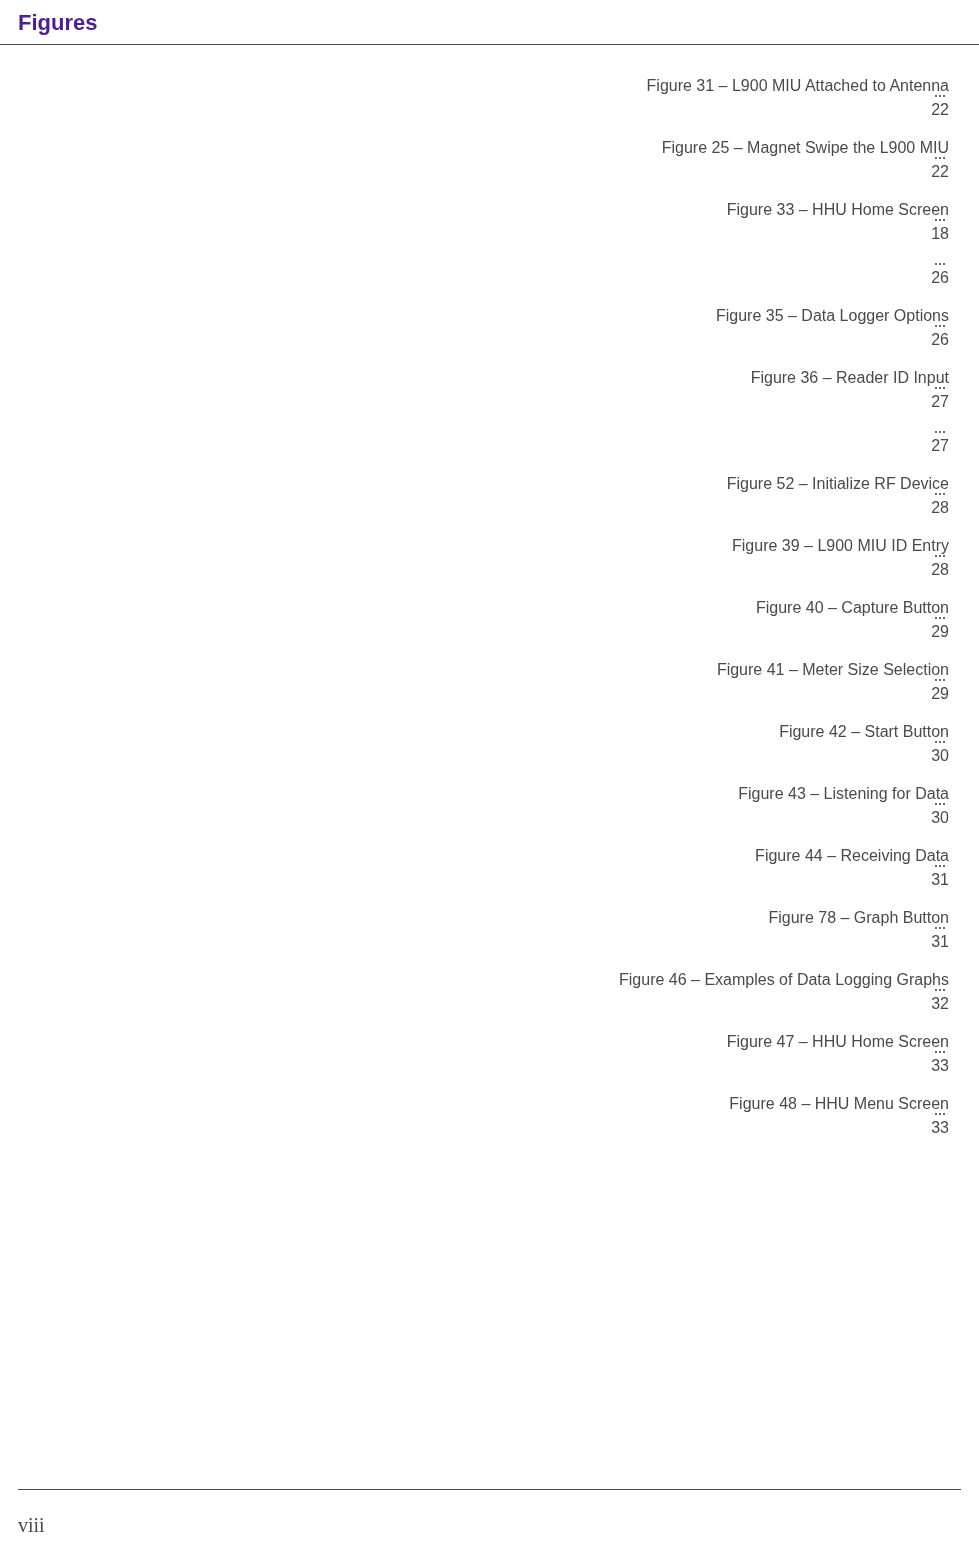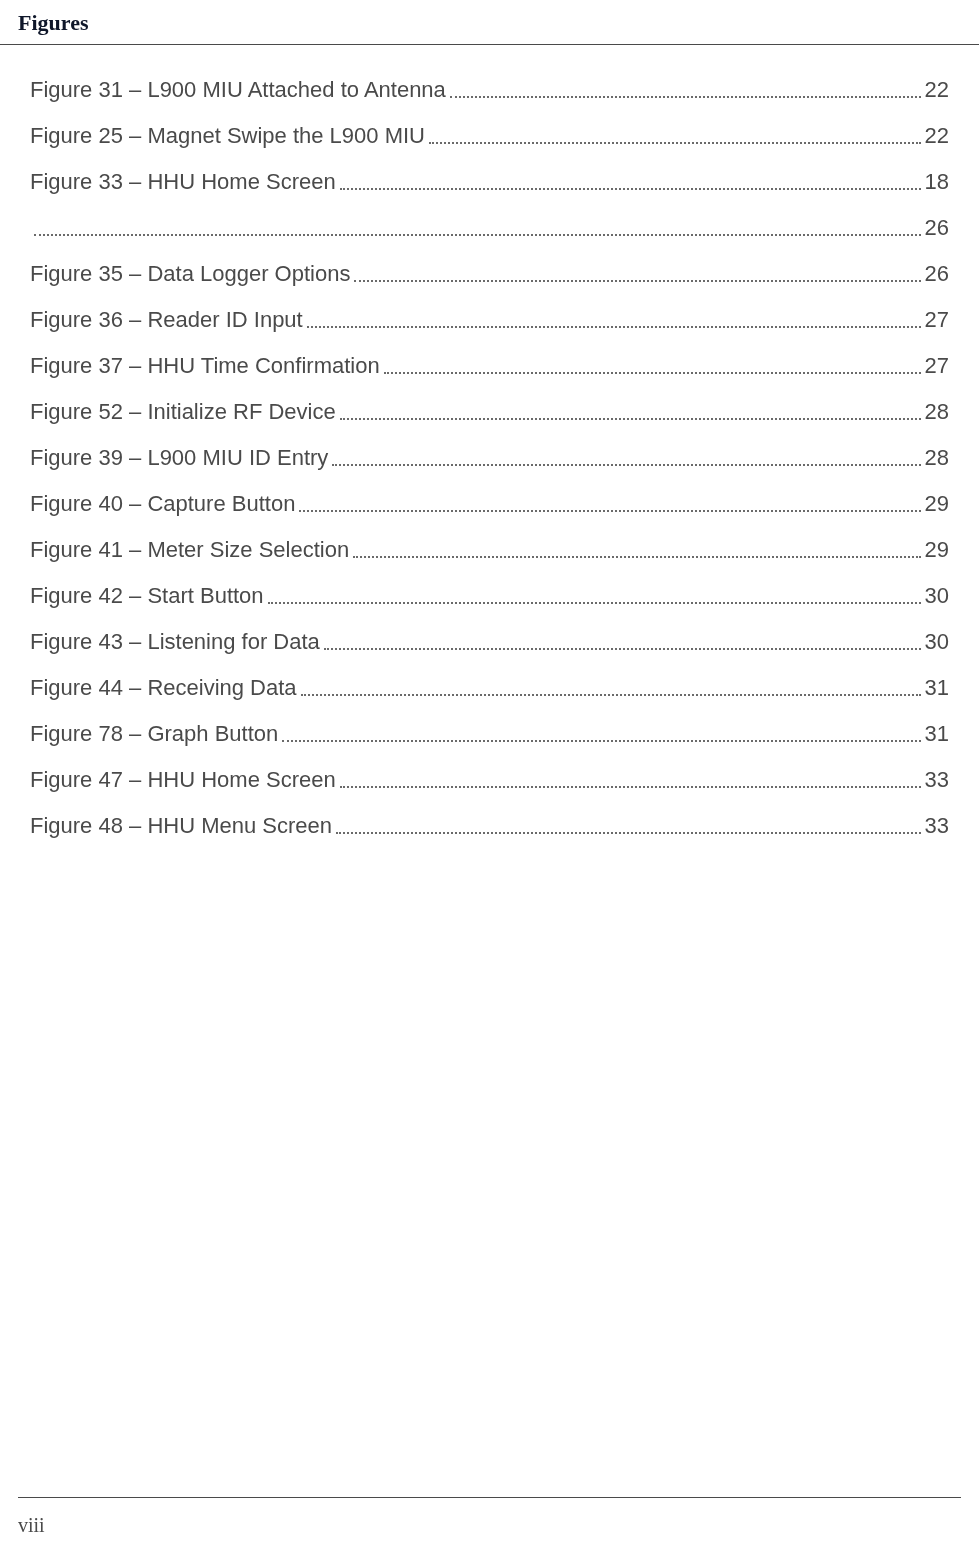"Figures" .header-title { color: #0f172a -> #4c1d95; font-family: Liberation Serif, serif -> none }
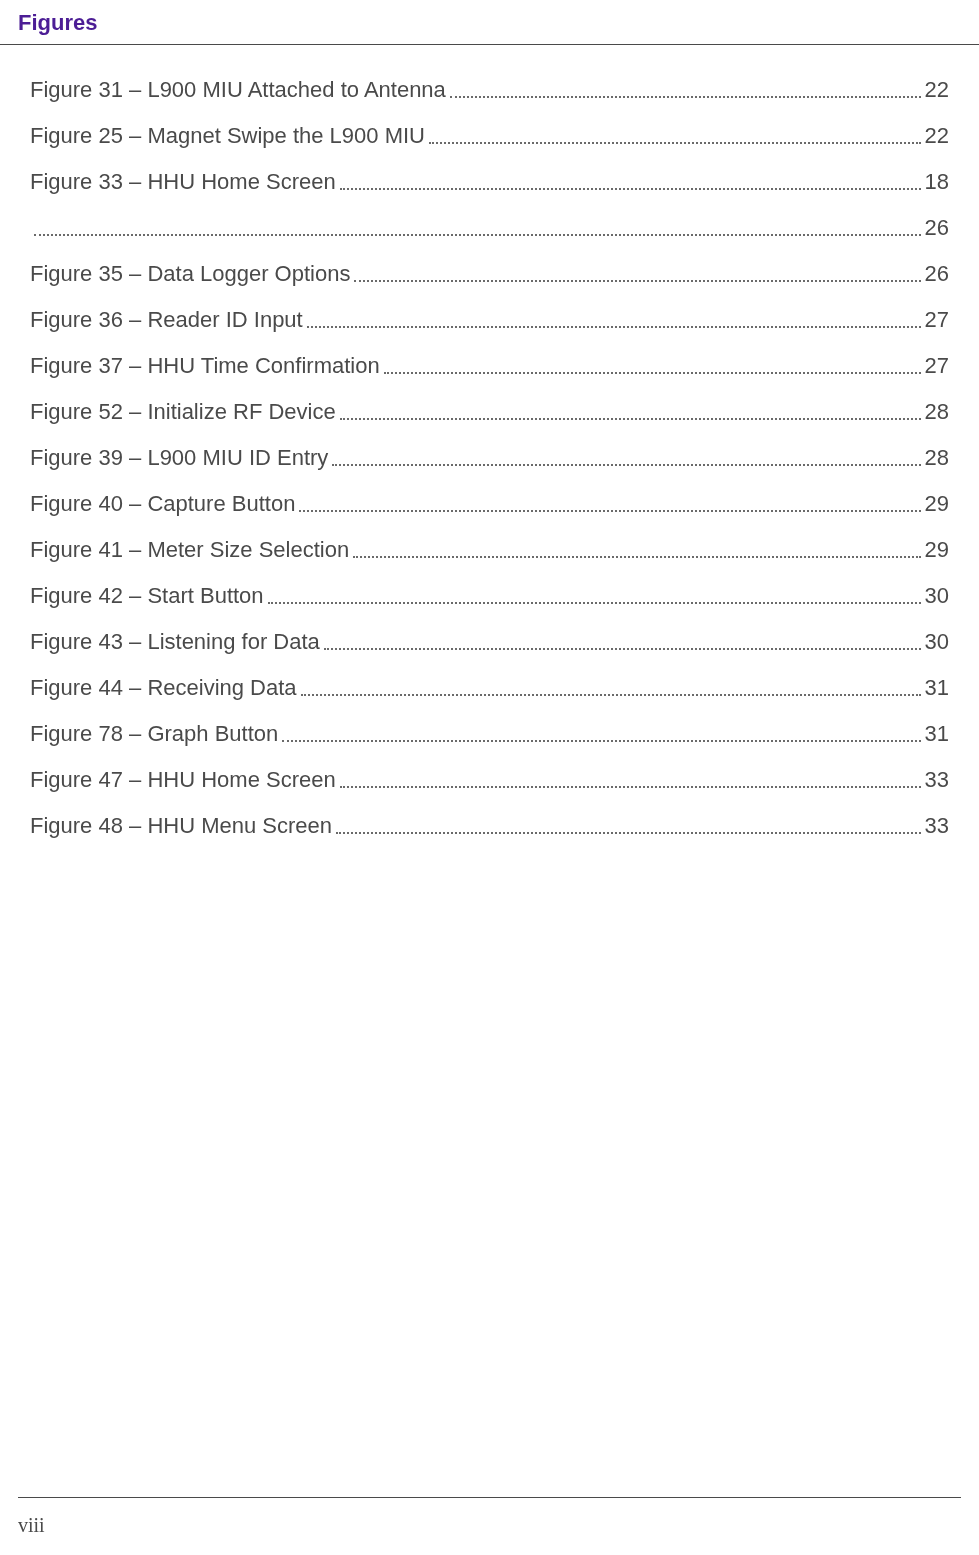"Figure 31 – L900 MIU" .entry { align-items: center -> flex-end; flex-direction: none -> column; font-size: 22px -> 16px }
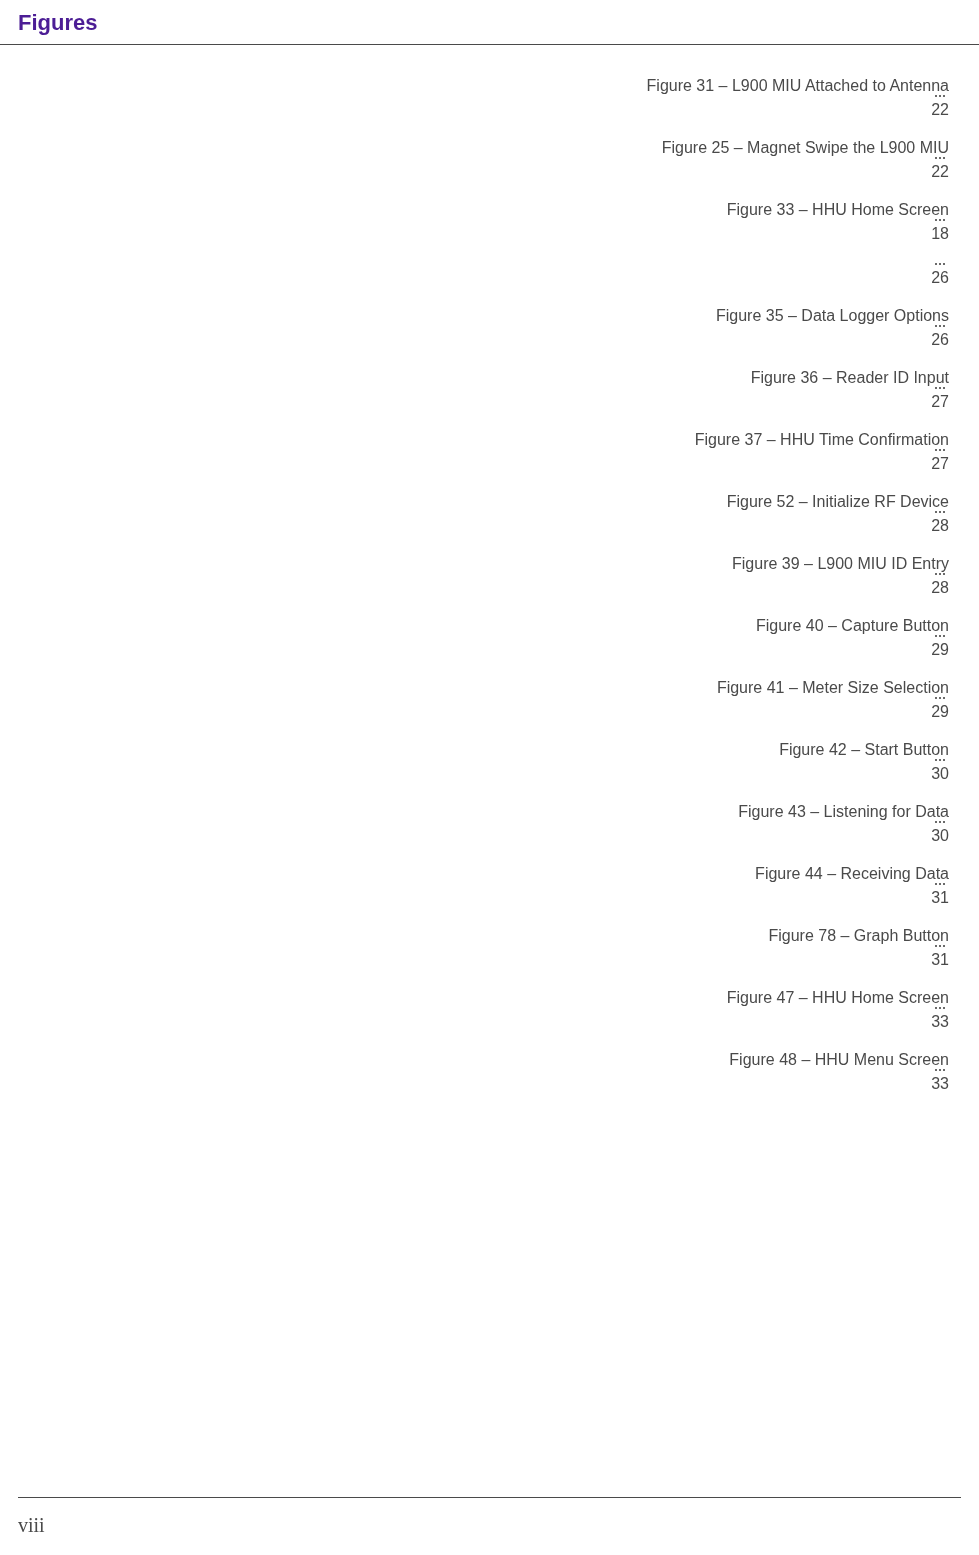"Figure 37 – HHU Time" span.label { html: <span>Figure 37 – HHU Time Confirmation</span> -> none }
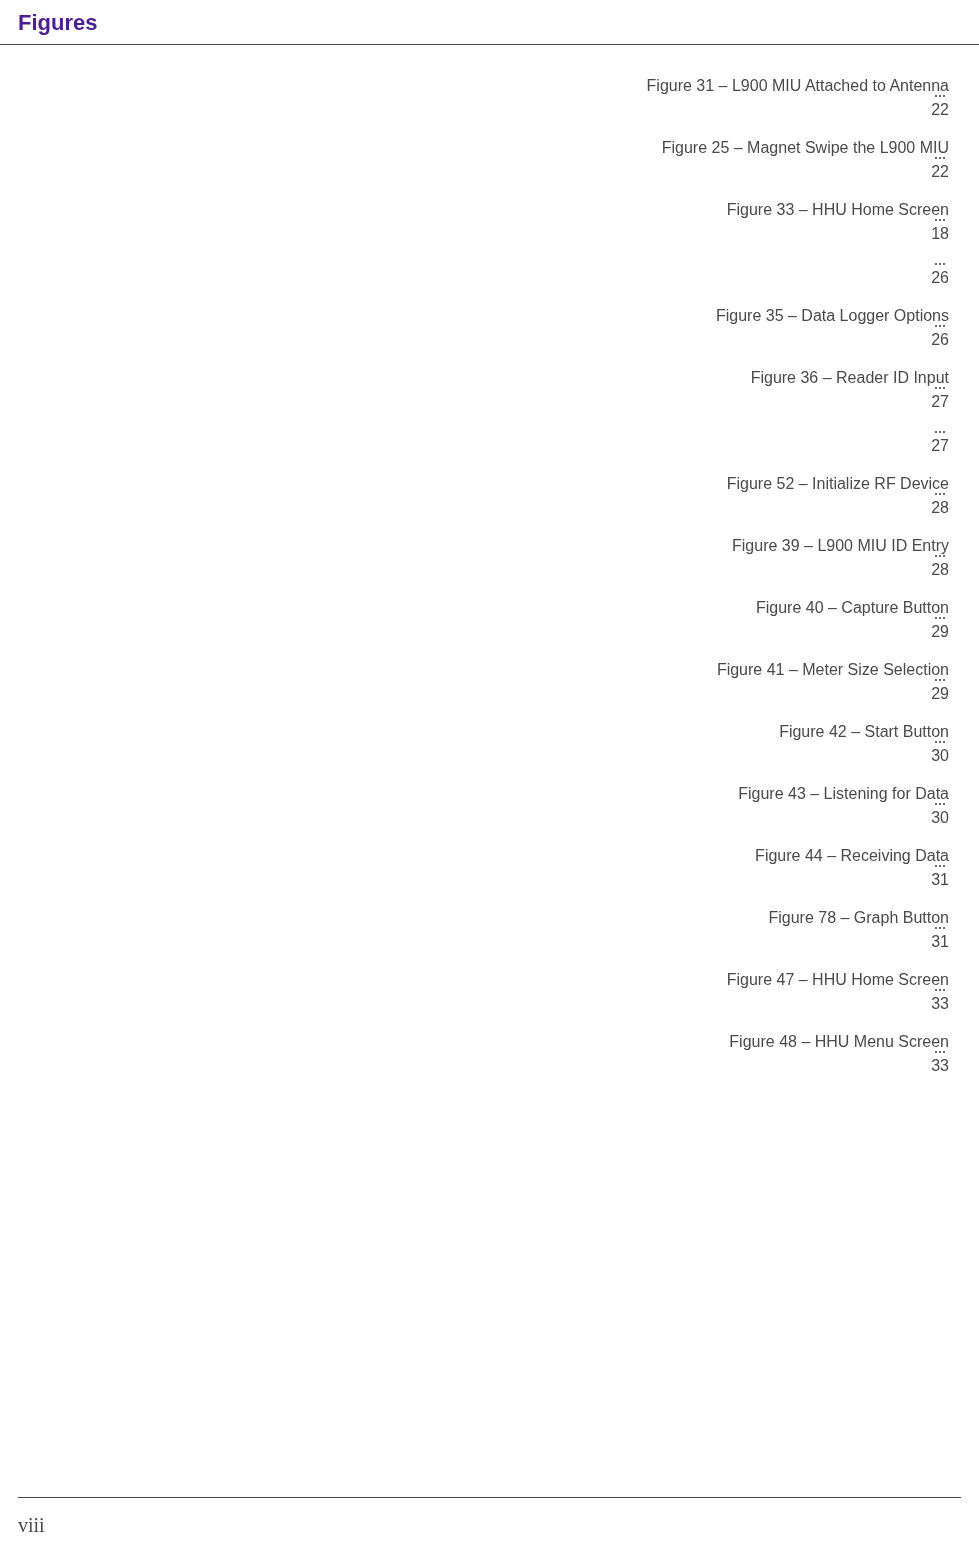"Figure 46 – Examples of" div.entry { html: none -> <div> <span>Figure 46 – Examples of Data Logging Graphs</span> <span></span> <span>32</span> </div> }
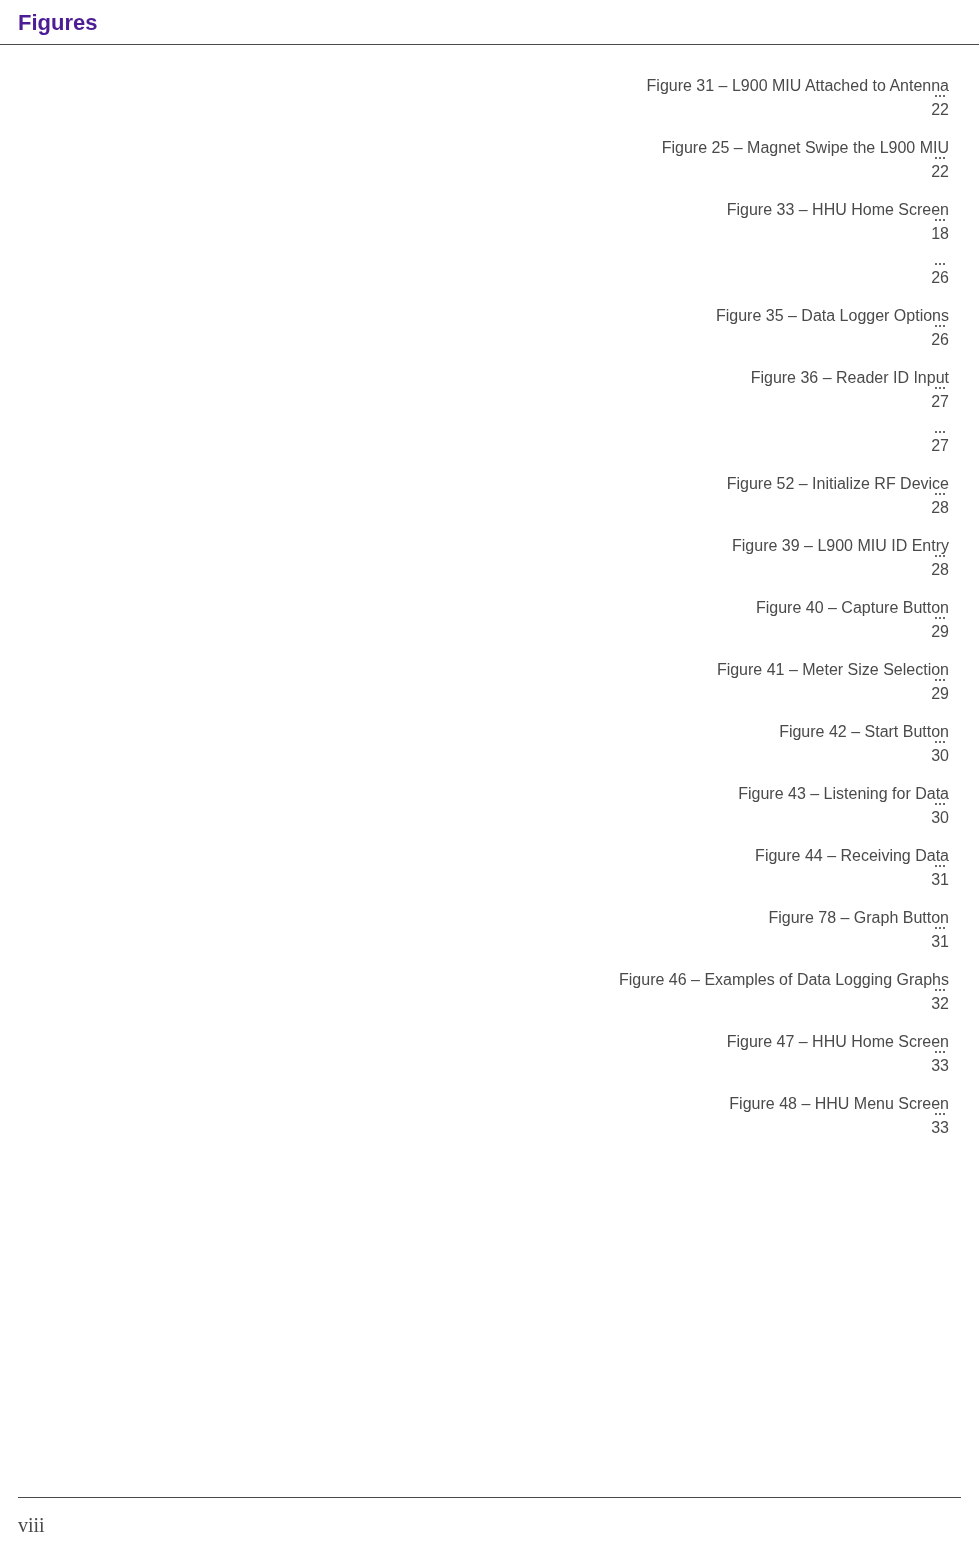"viii" .footer { padding-top: 16px -> 24px }
